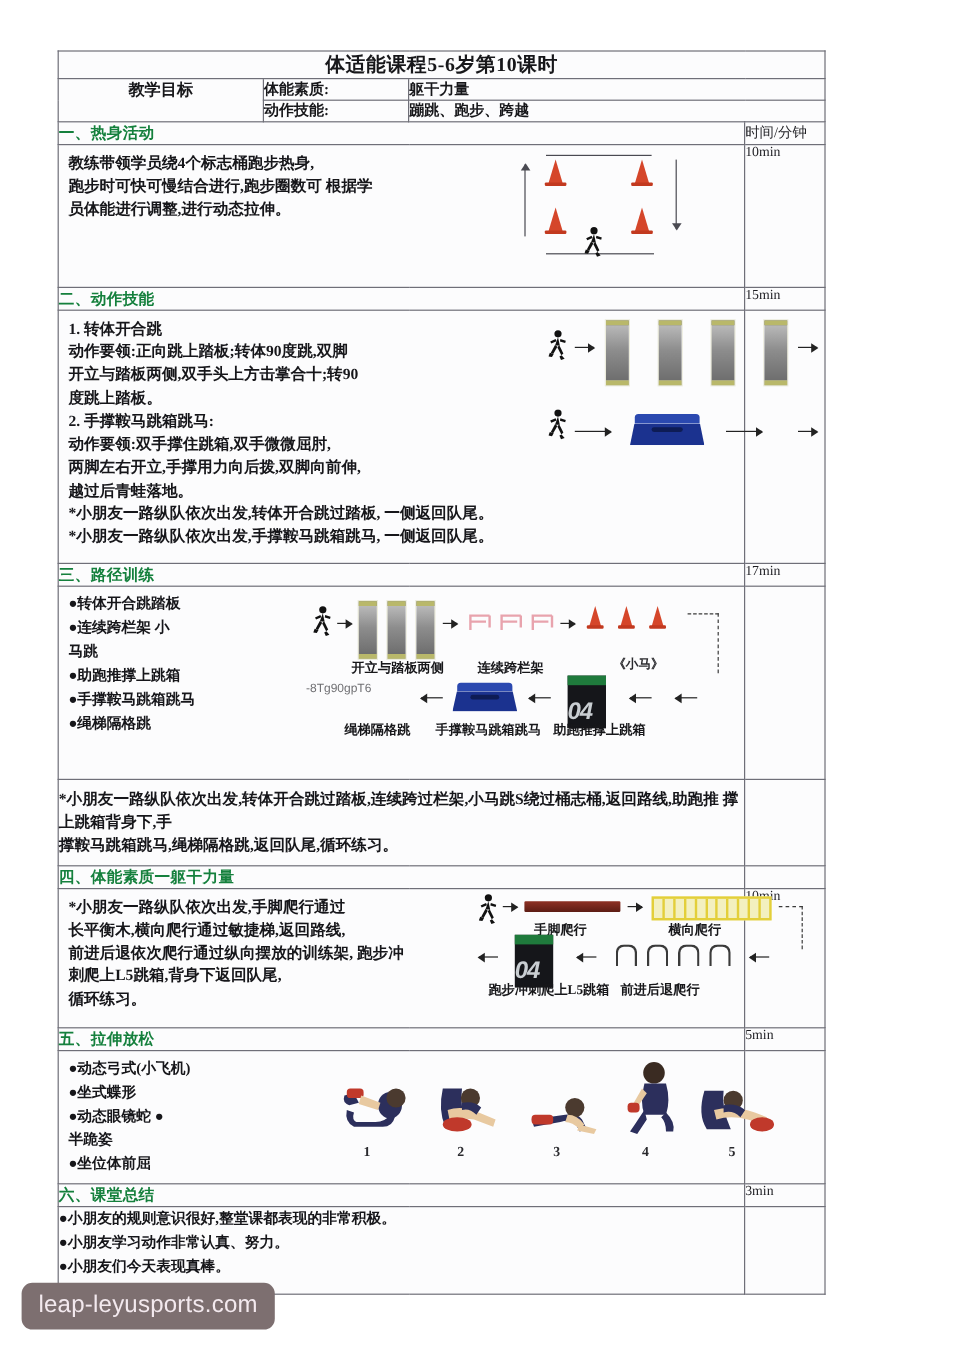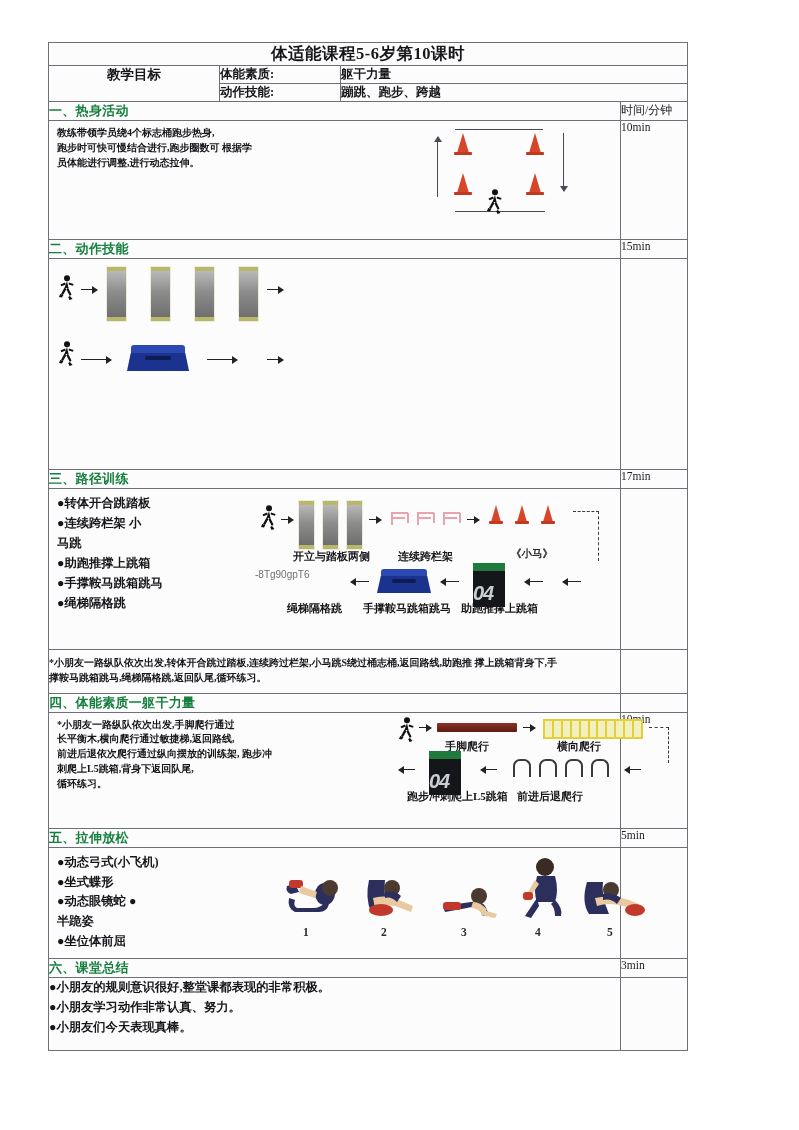"教练带领学员绕4个标志桶跑步热身," .btext { font-size: 10px -> 13px }
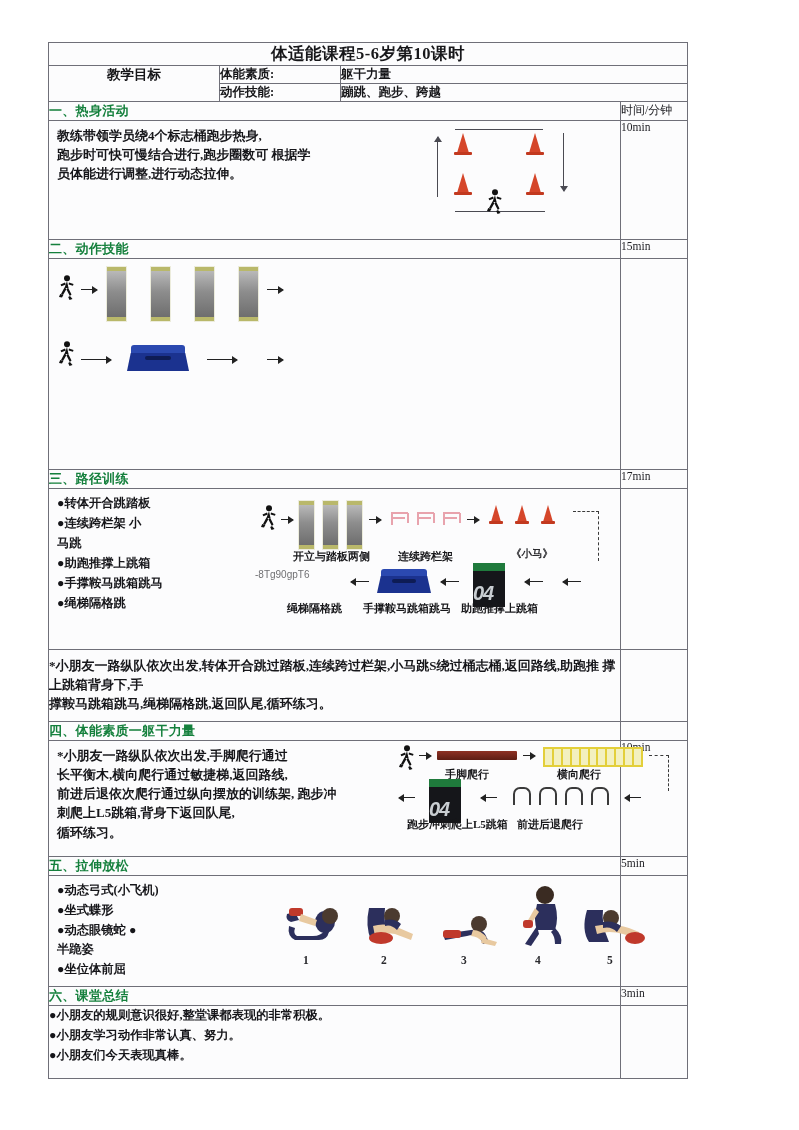"1. 转体开合跳" div.col-txt { html: none -> <div>1. 转体开合跳 动作要领:正向跳上踏板;转体90度跳,双脚 开立与踏板两侧,双手头上方击掌合十;转90 度跳上踏板。 2. 手撑鞍马跳箱跳马: 动作要领:双手撑住跳箱,双手微微屈肘, 两脚左右开立,手撑用力向后拨,双脚向前伸, 越过后青蛙落地。 *小朋友一路纵队依次出发,转体开合跳过踏板, 一侧返回队尾。 *小朋友一路纵队依次出发,手撑鞍马跳箱跳马, 一侧返回队尾。</div> }
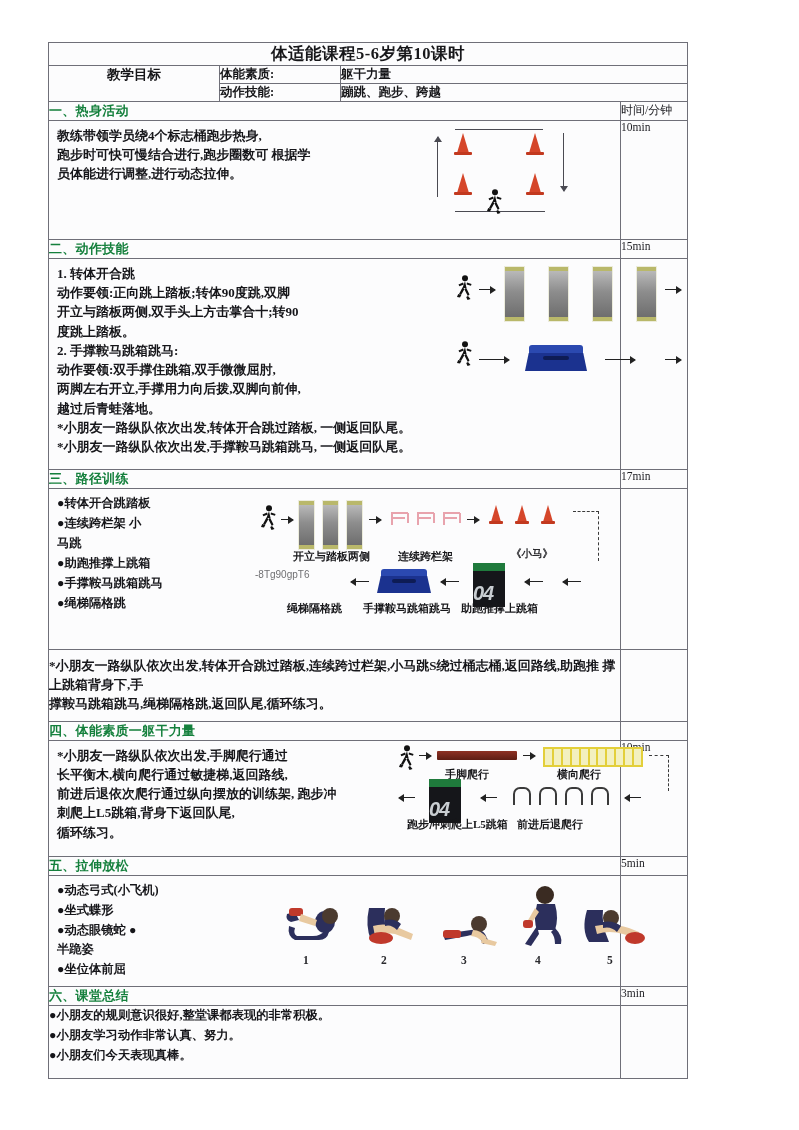"leap-leyusports.com" div.watermark { html: none -> <div>leap-leyusports.com</div> }
